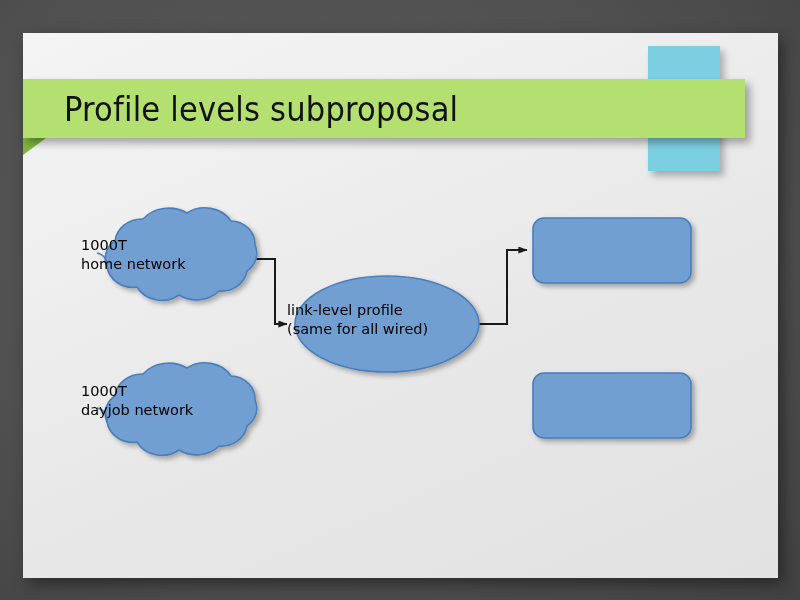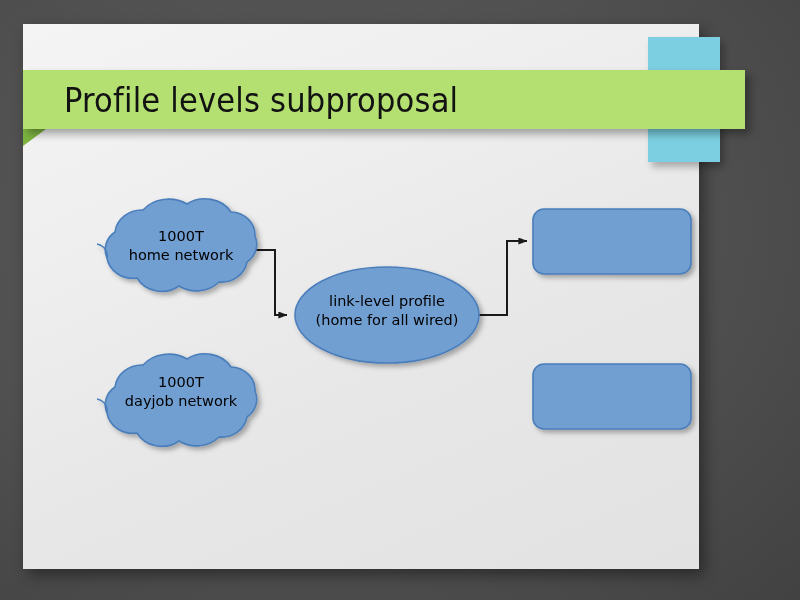"Profile levels subproposal" #slide { top: 24px -> 33px; width: 676px -> 755px }
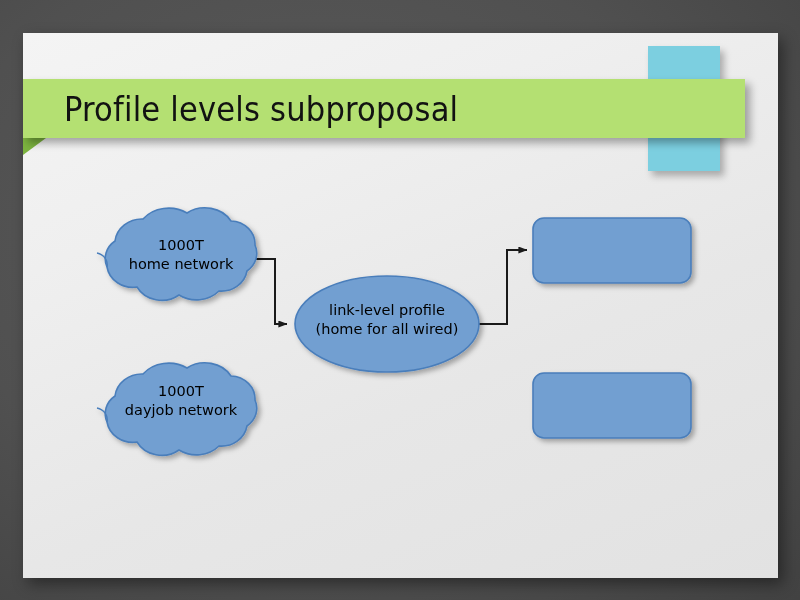"1000T" .node-label { text-align: center -> none }
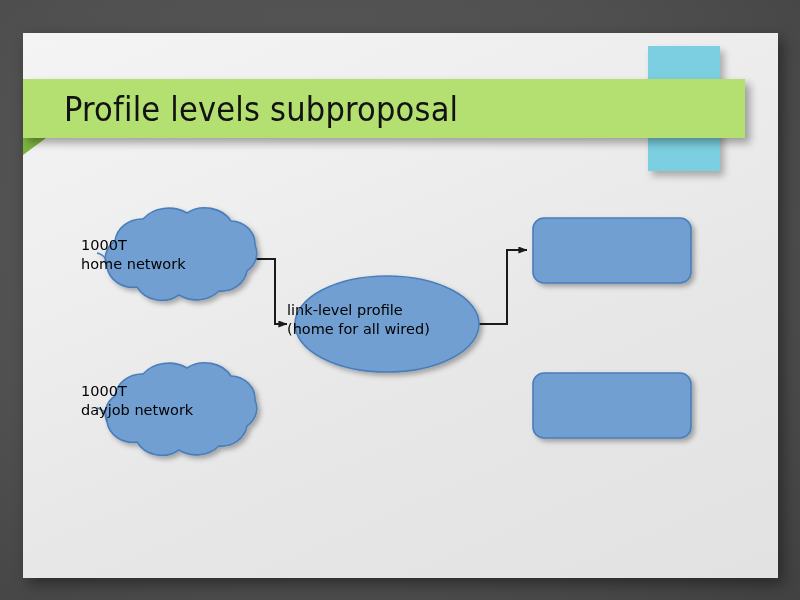"link-level profile" div.node-label { text: home -> same }
